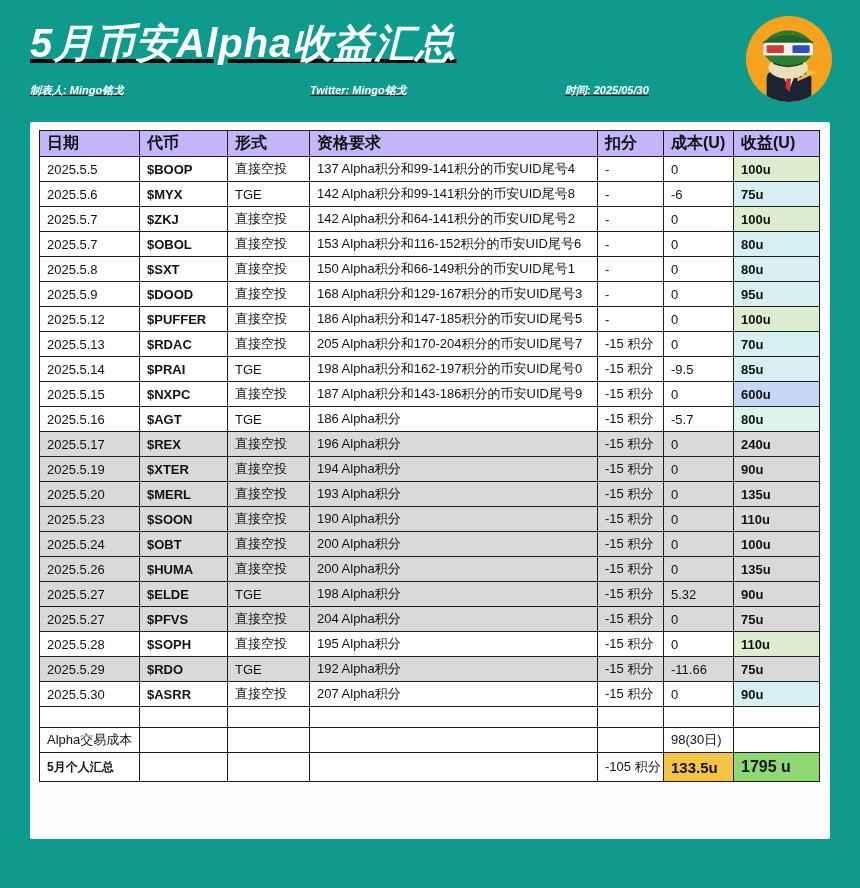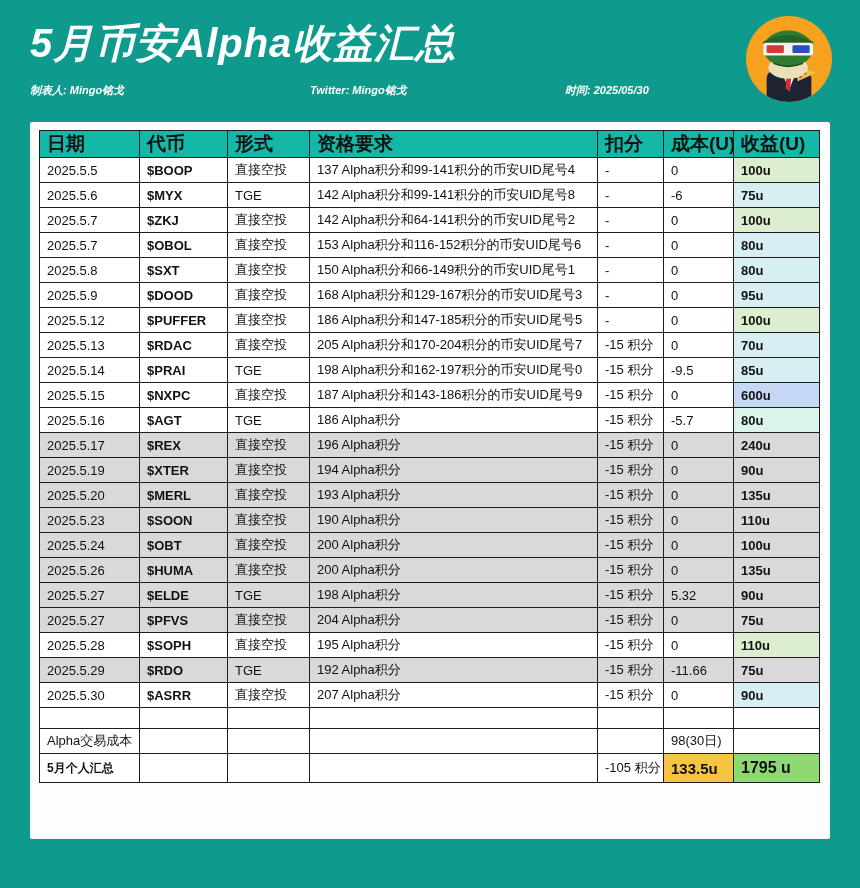"5月币安Alpha收益汇总" .page-header { text-decoration: none -> underline }
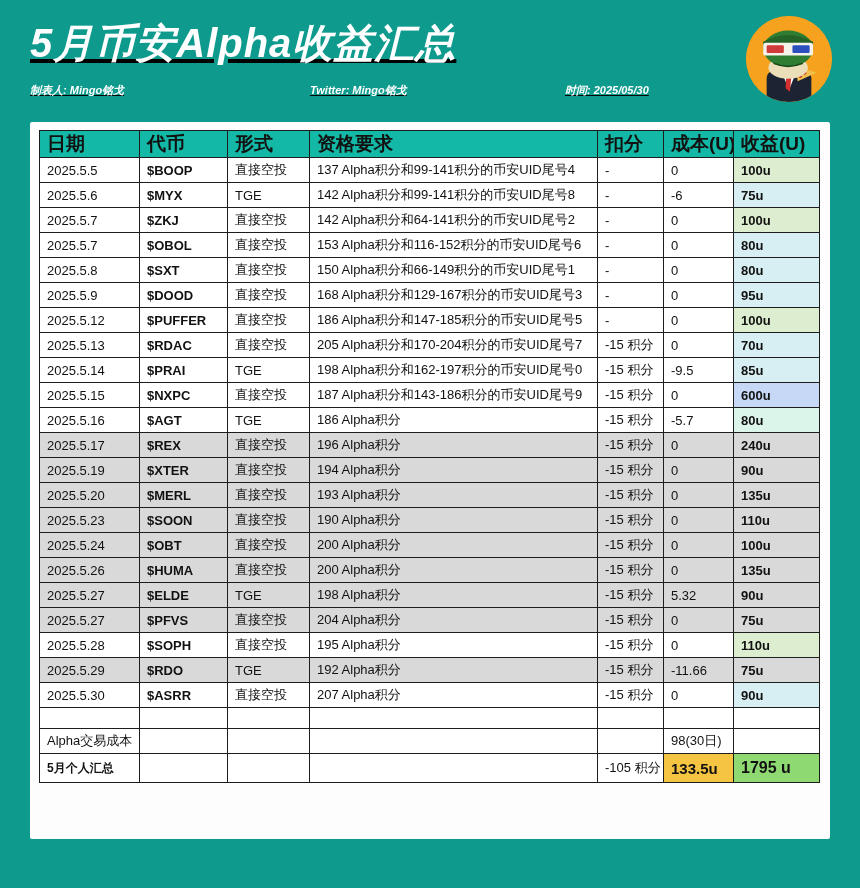"日期" thead th { background: #14b8a6 -> #c4b5fd; font-size: 19px -> 16px }
